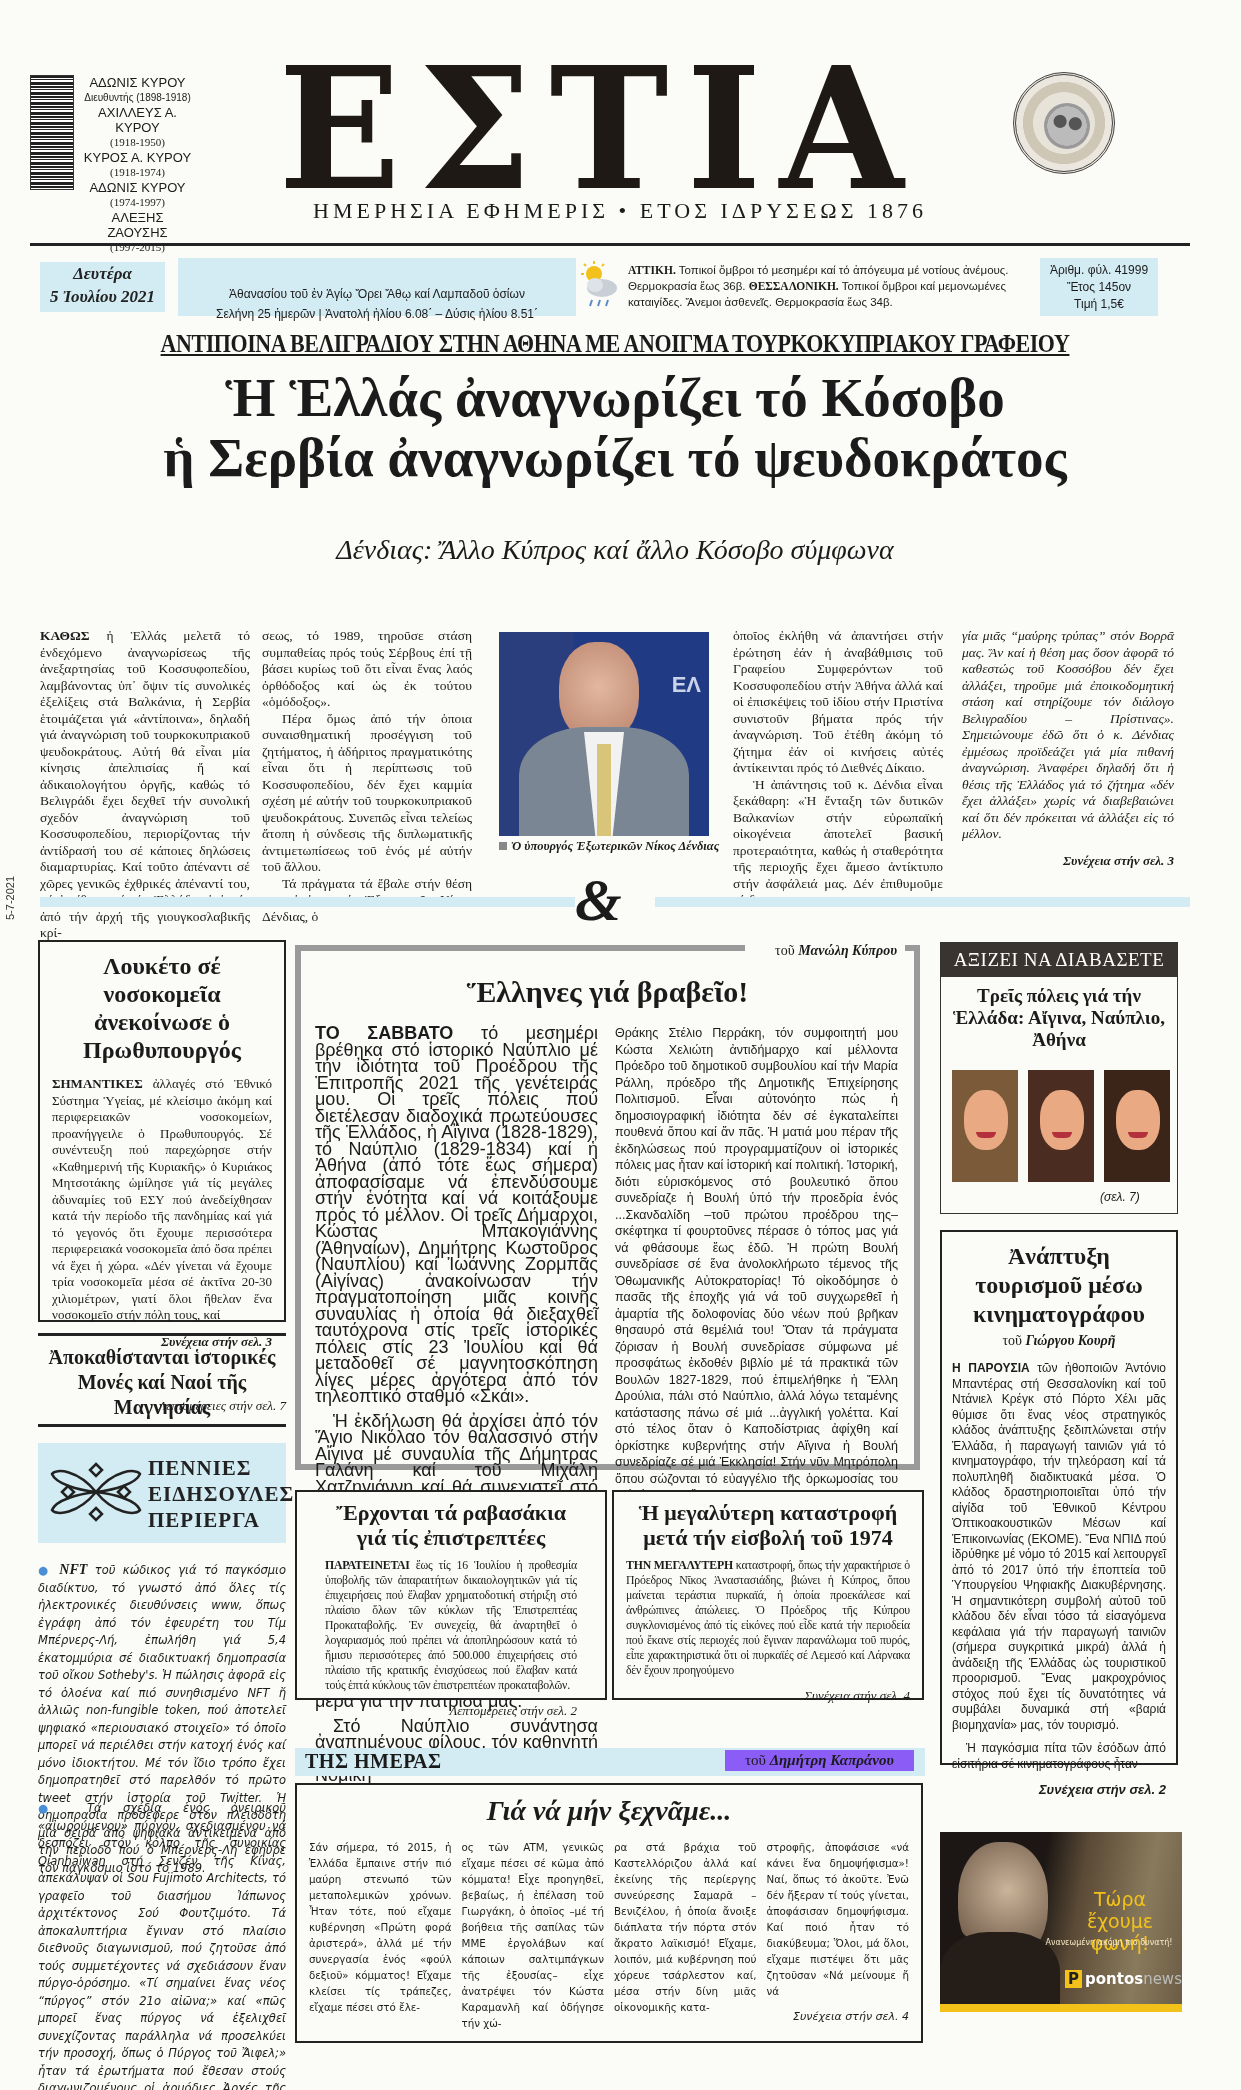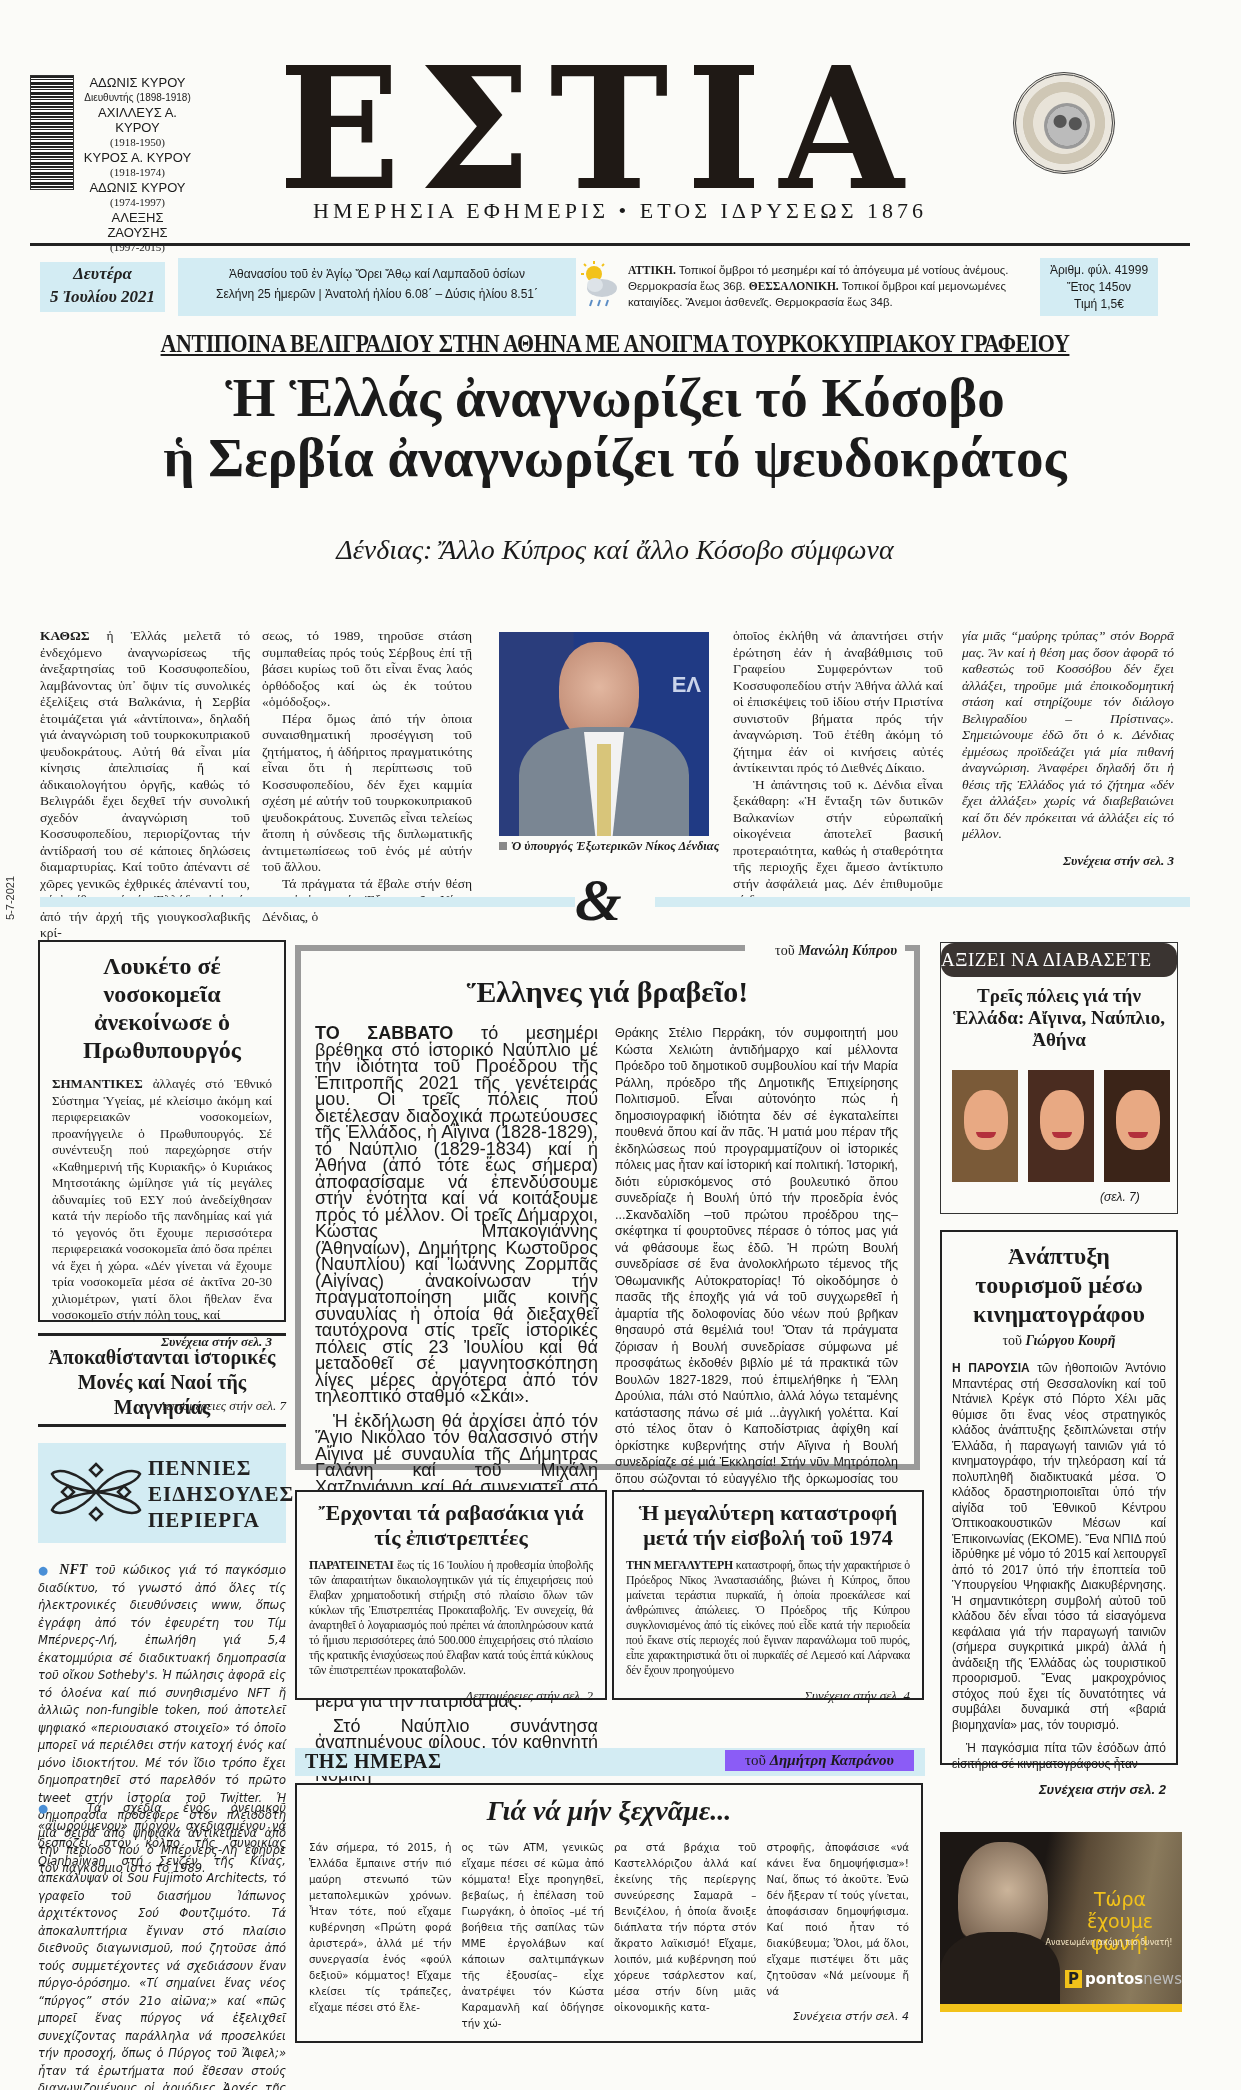"Ἀθανασίου τοῦ ἐν Ἁγίῳ Ὄρει" #saints-box { padding-top: 6px -> 26px }
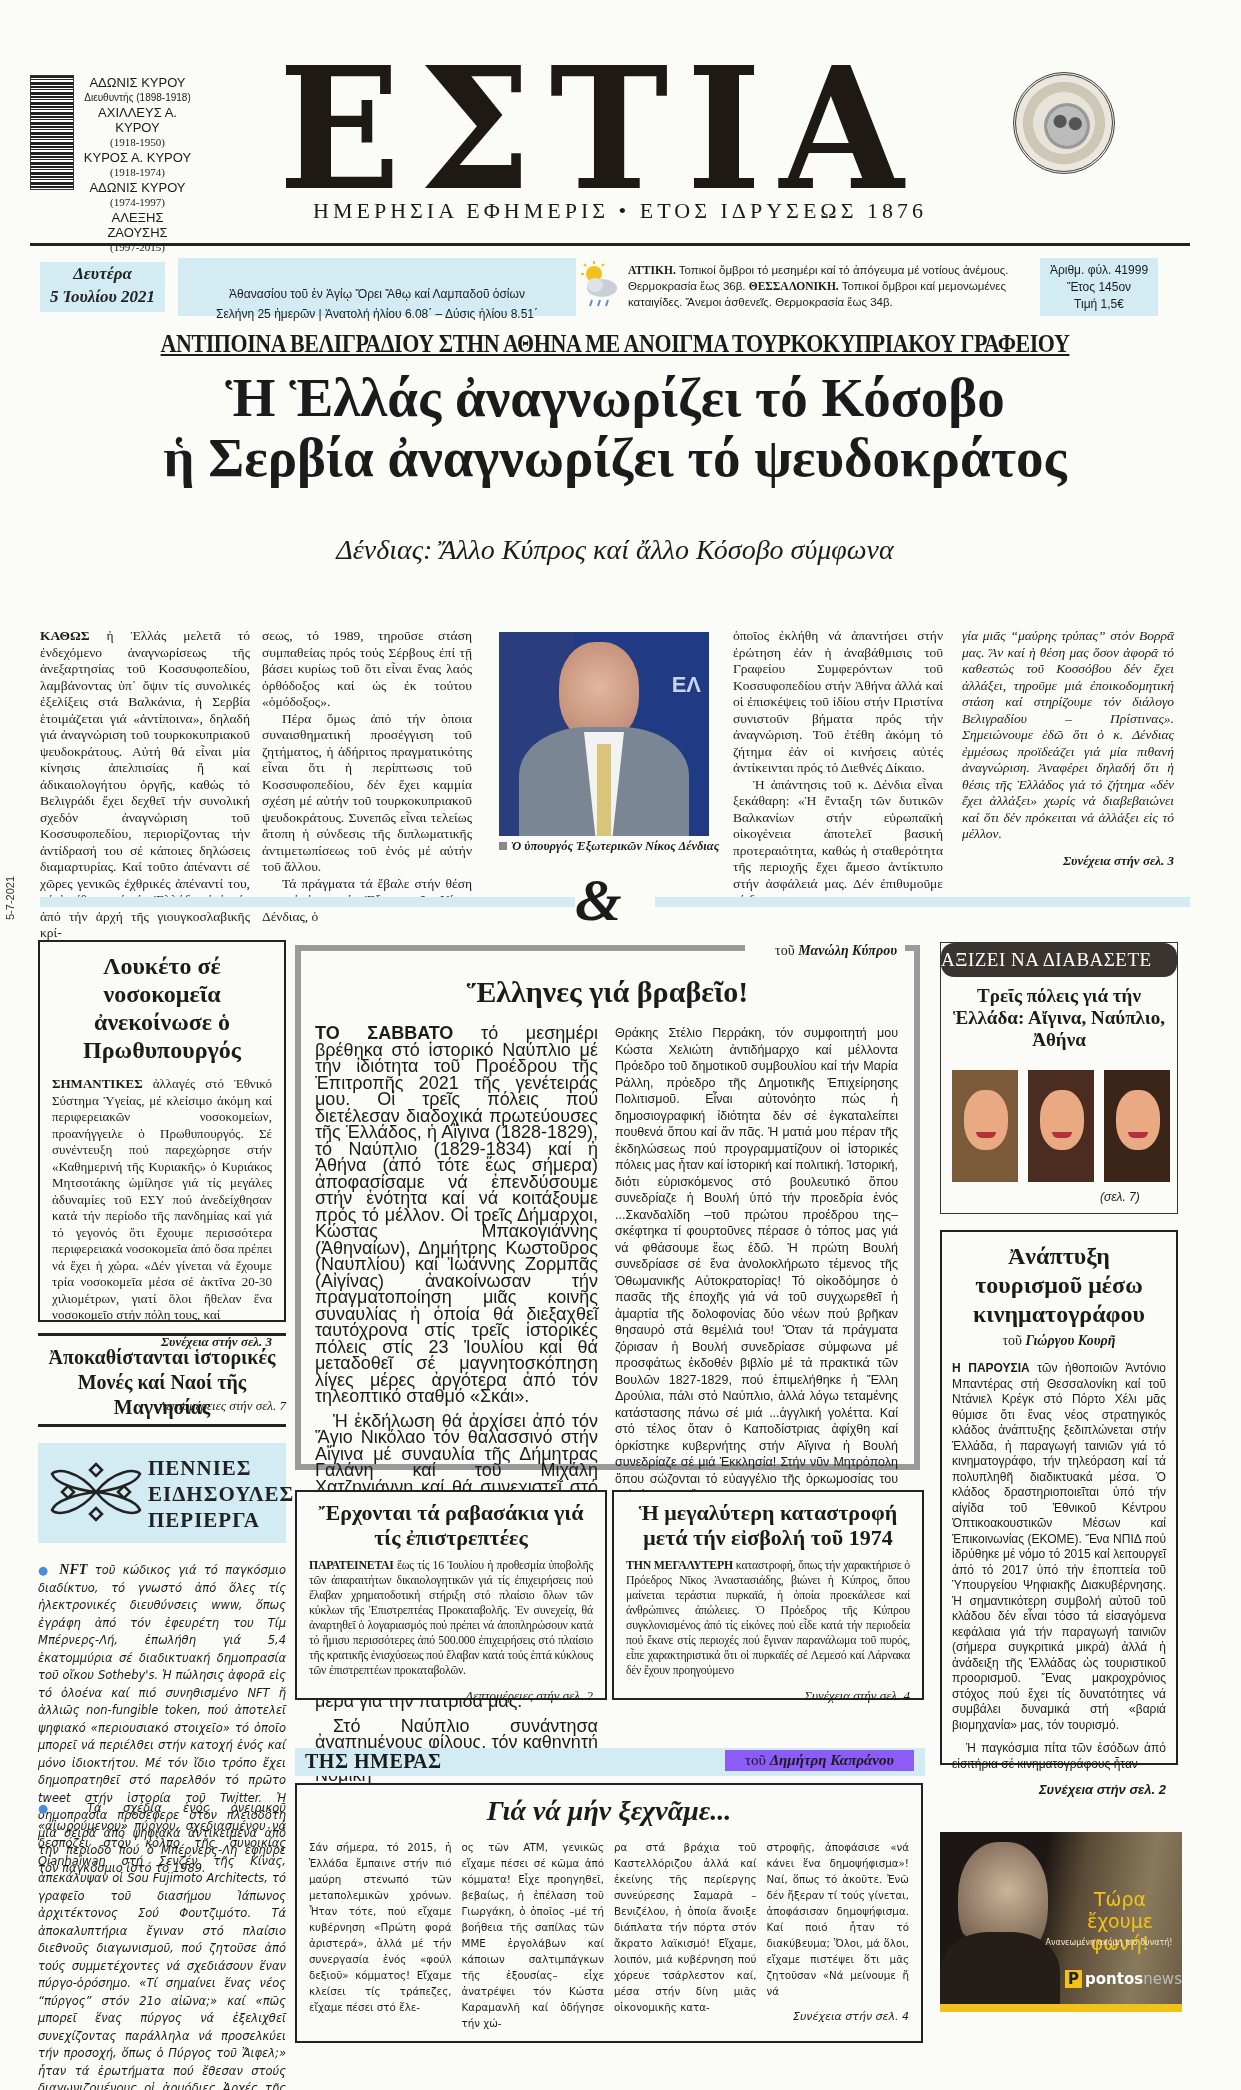"ΑΞΙΖΕΙ ΝΑ ΔΙΑΒΑΣΕΤΕ" #axizei-head { border-radius: 13px -> none; text-align: none -> center }
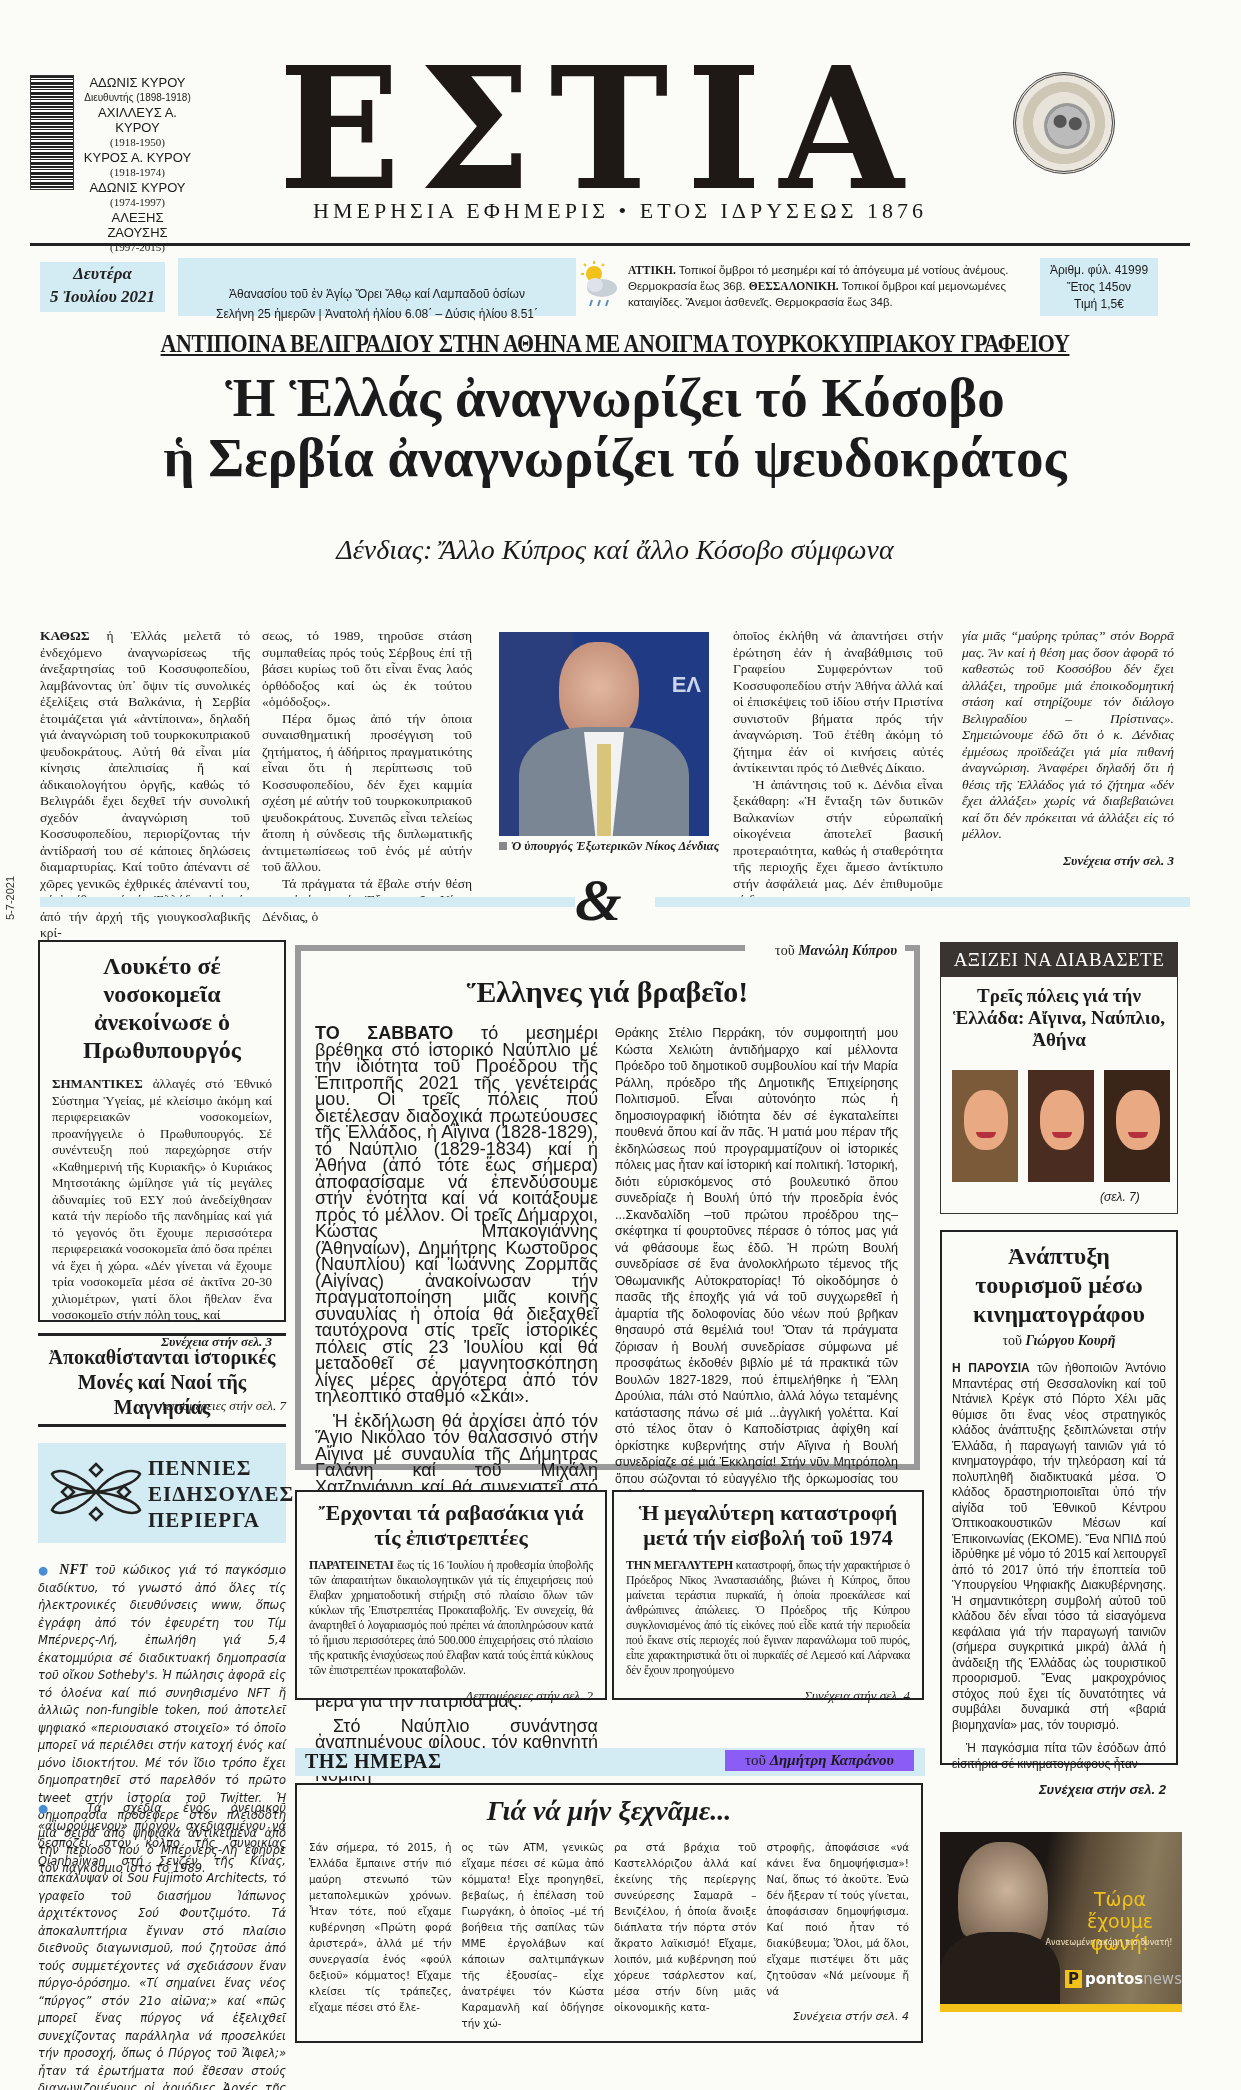"Ἔρχονται τά ραβασάκια γιά τίς" #rab-box { padding: 8px 12px -> 8px 28px }
